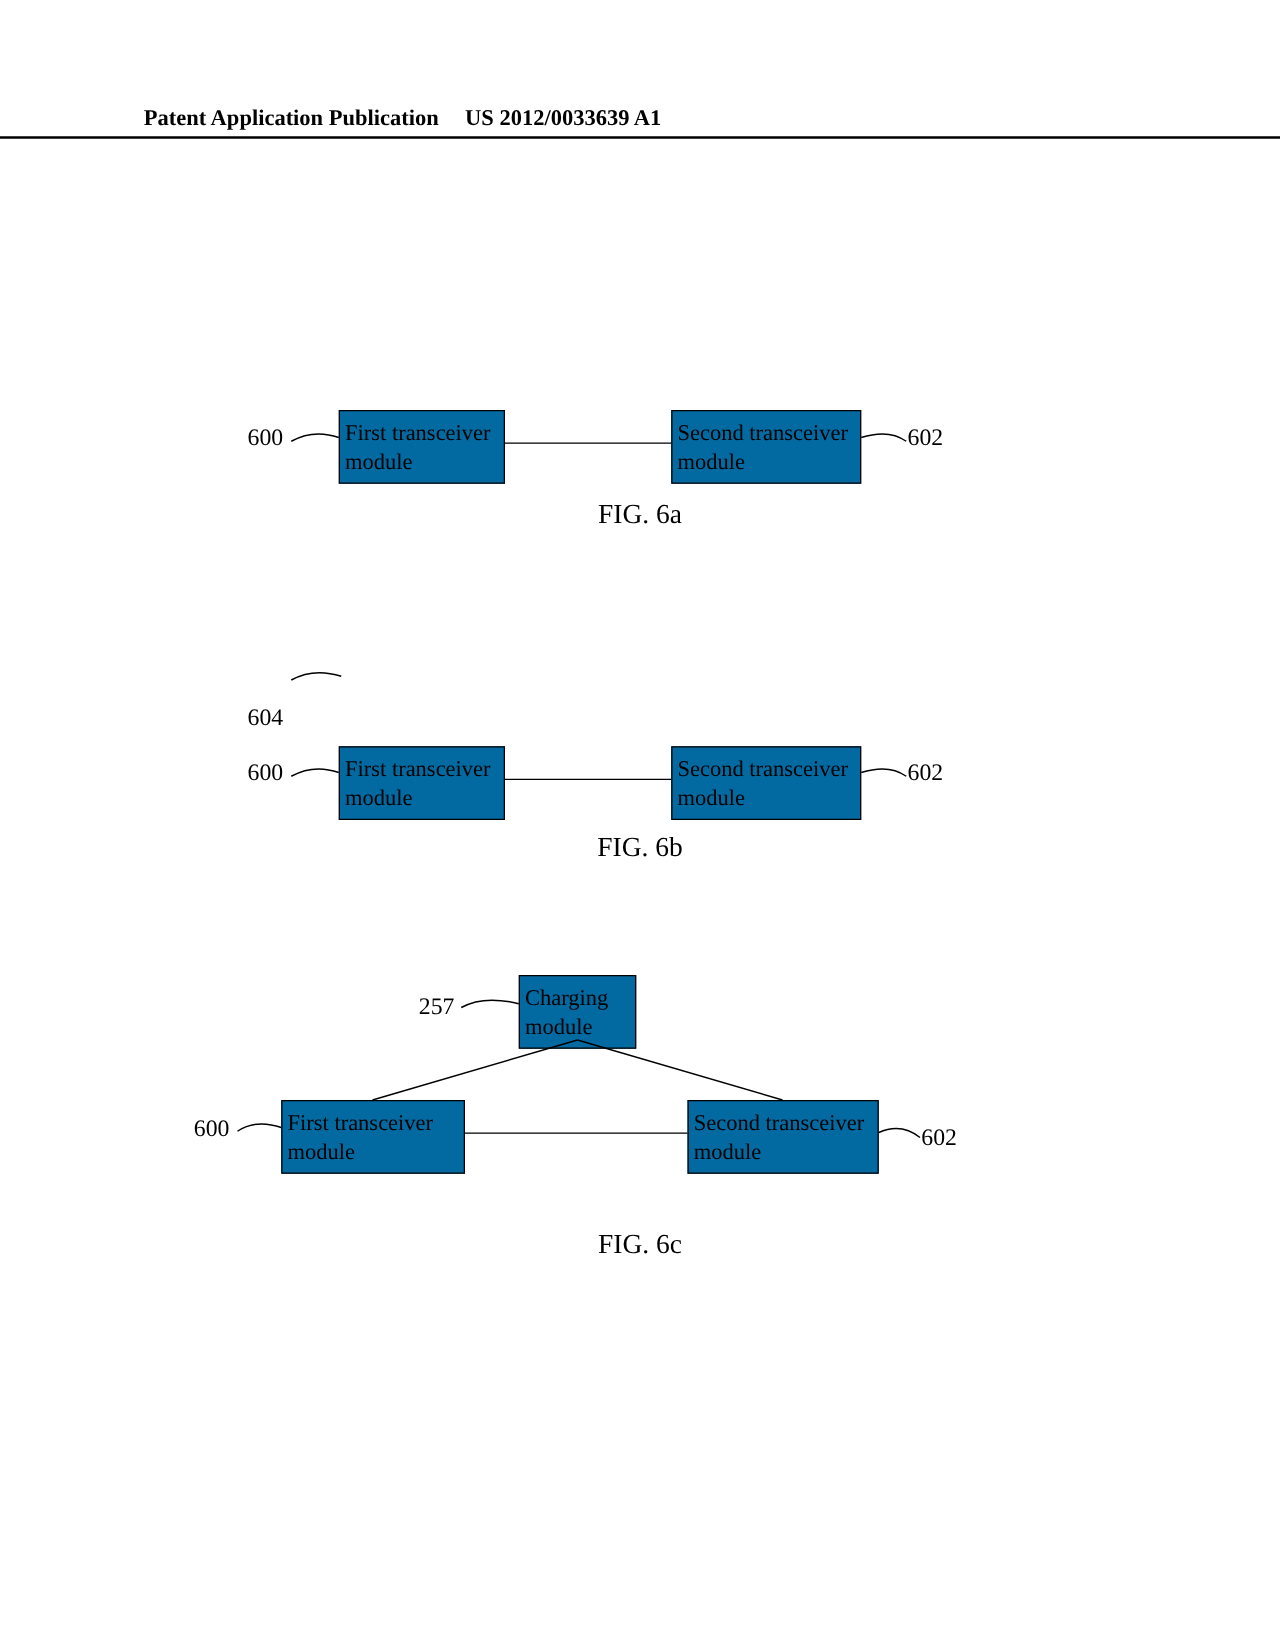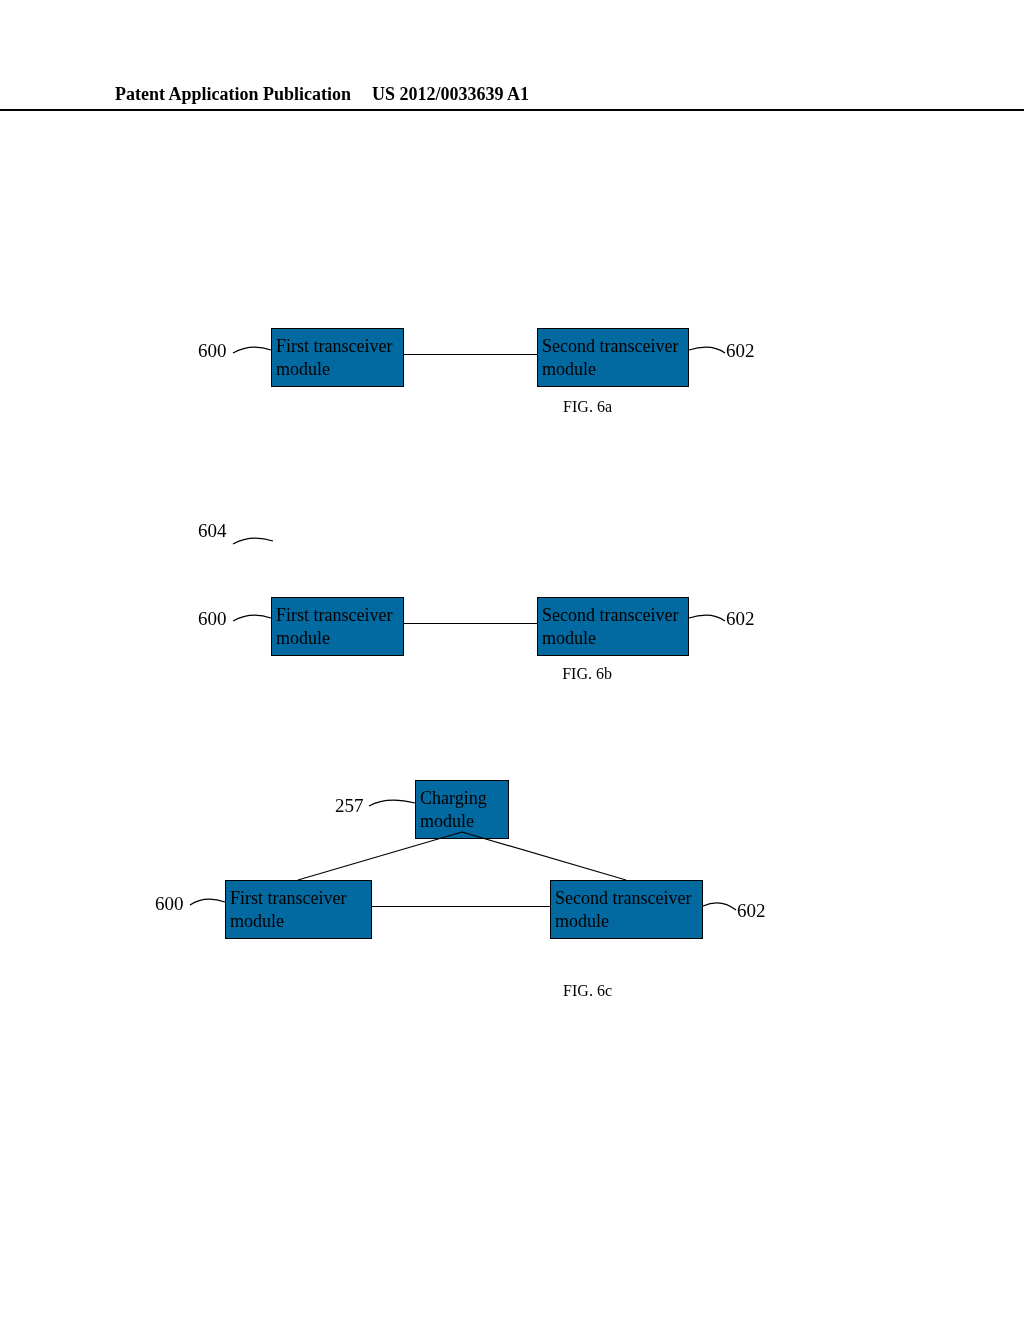"FIG. 6a" .caption { font-size: 16px -> 22px; text-align: right -> center }
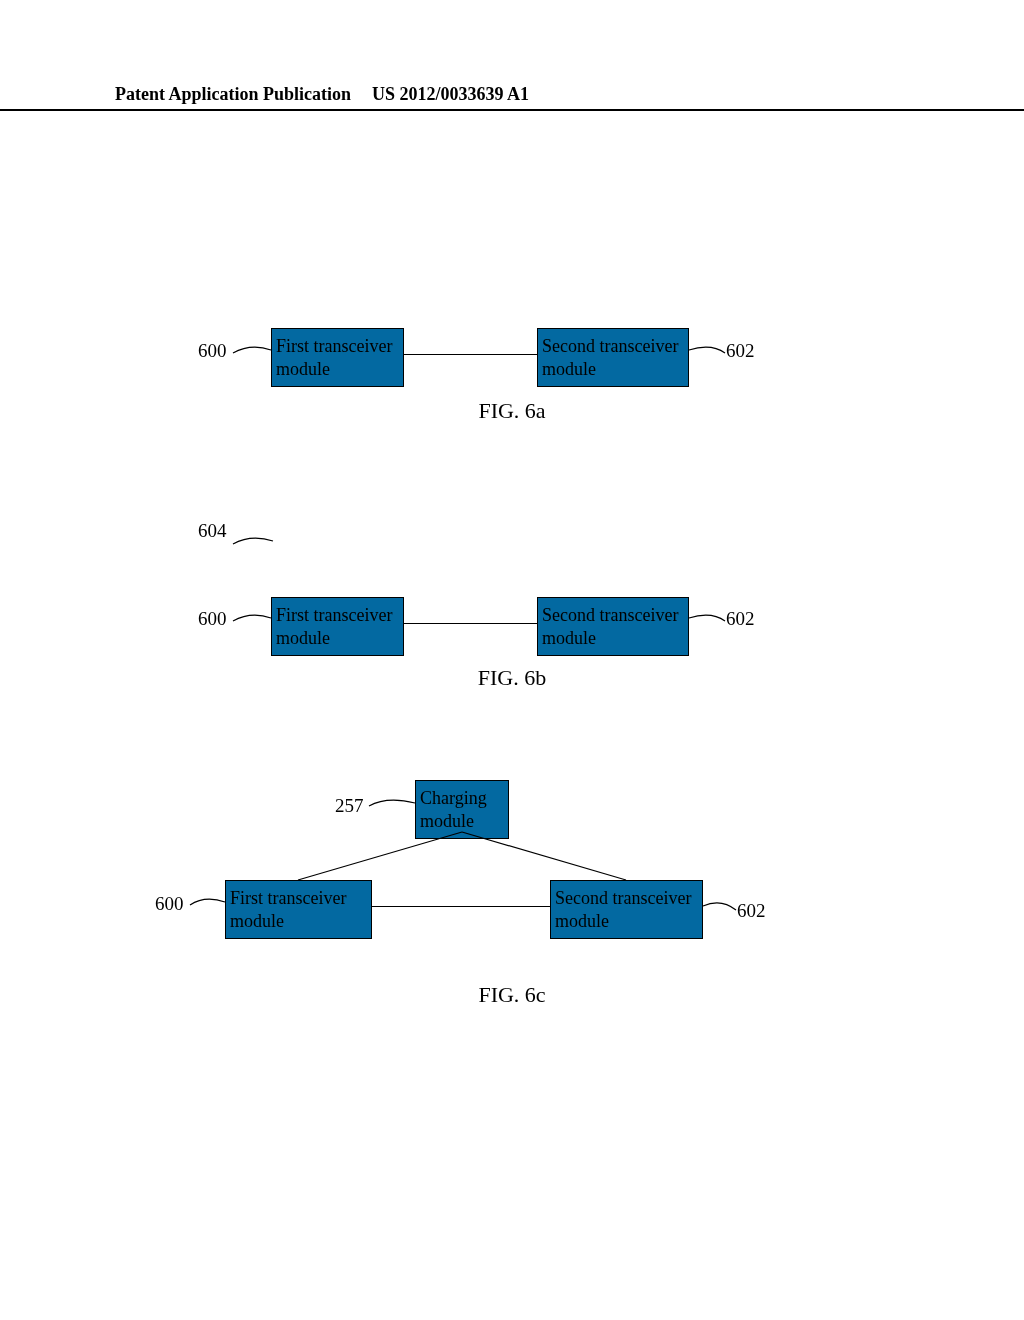"604" div.ref-num { top: 520px -> 564px }
